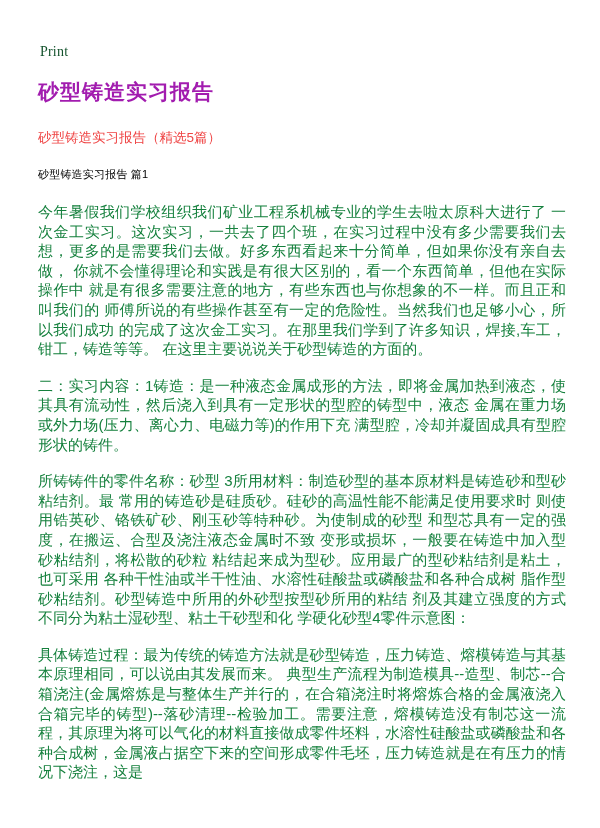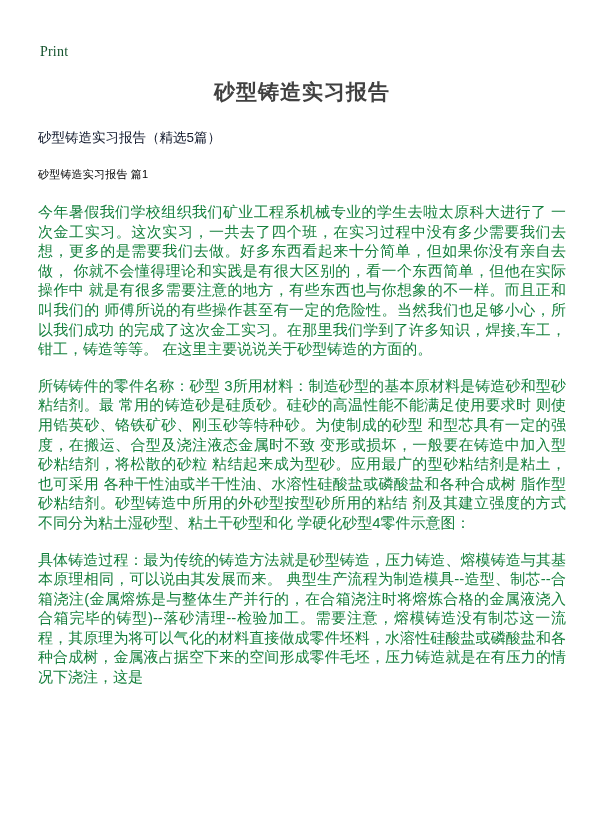"砂型铸造实习报告" .doc-title { color: #404040 -> #a21caf; text-align: center -> none }
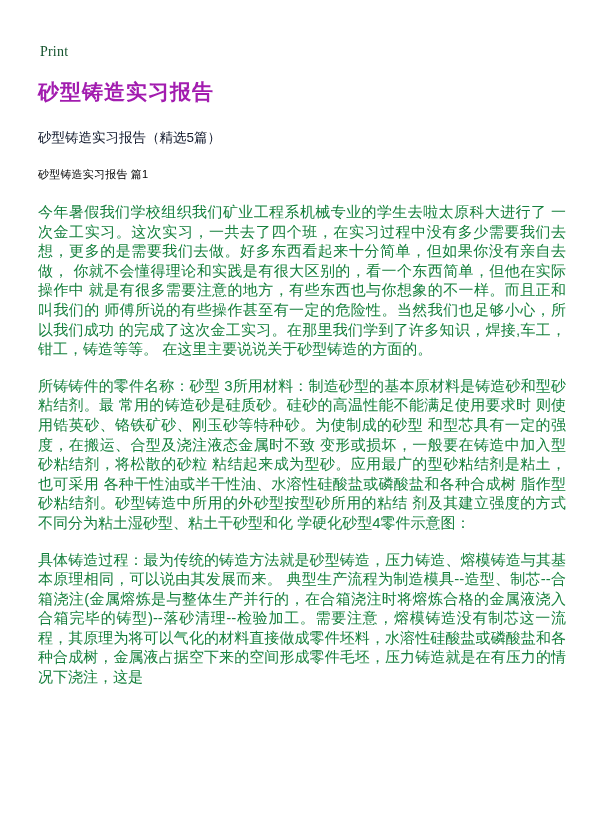"砂型铸造实习报告（精选5篇）" .subtitle { color: #0f172a -> #ef4444 }
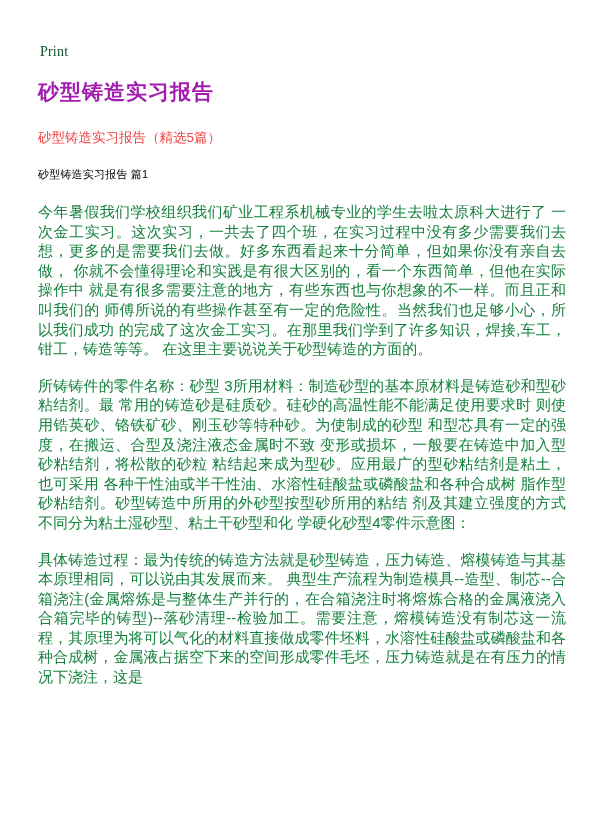"二：实习内容：1铸造：是一种液态金属成形的方法，即将金属加热到液态，使" p.para { html: none -> <p>二：实习内容：1铸造：是一种液态金属成形的方法，即将金属加热到液态，使 其具有流动性，然后浇入到具有一定形状的型腔的铸型中，液态 金属在重力场或外力场(压力、离心力、电磁力等)的作用下充 满型腔，冷却并凝固成具有型腔形状的铸件。</p> }
